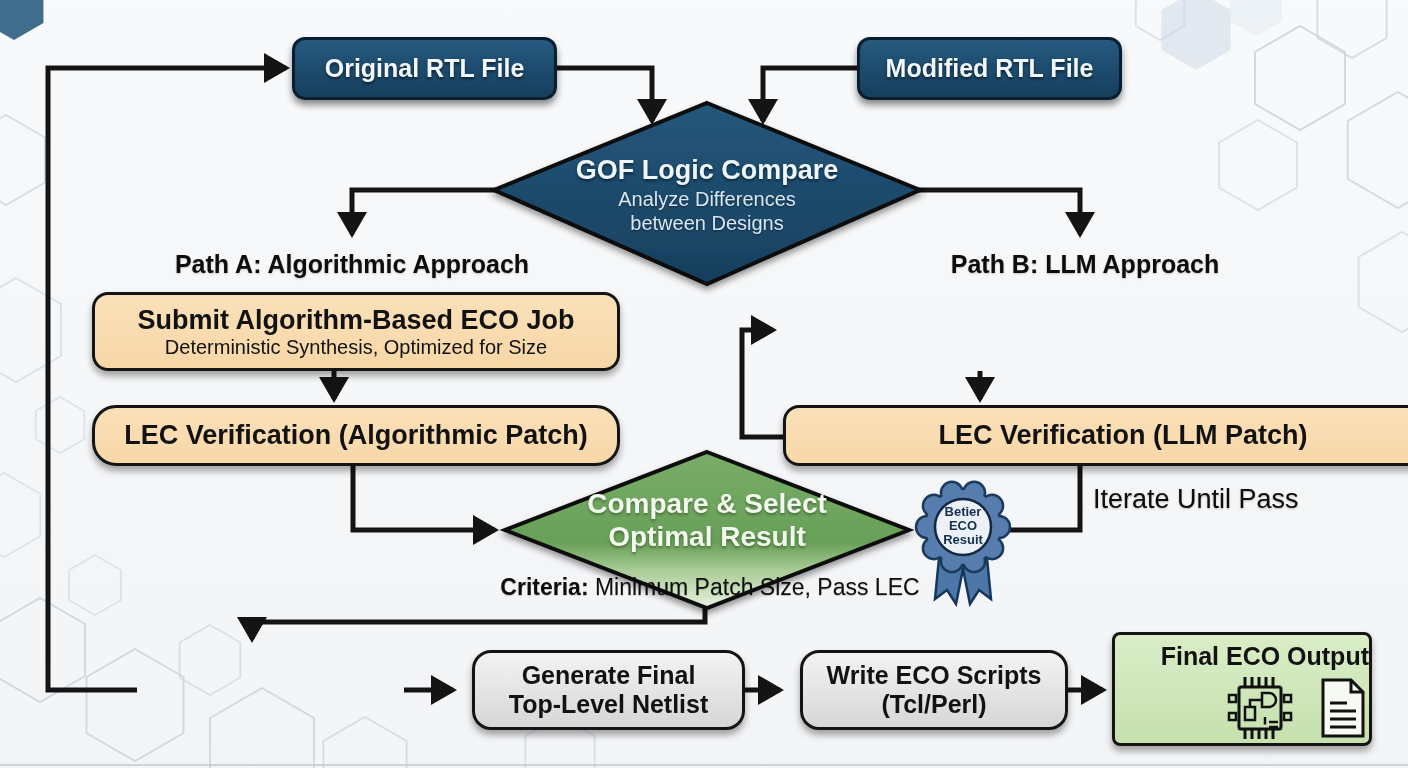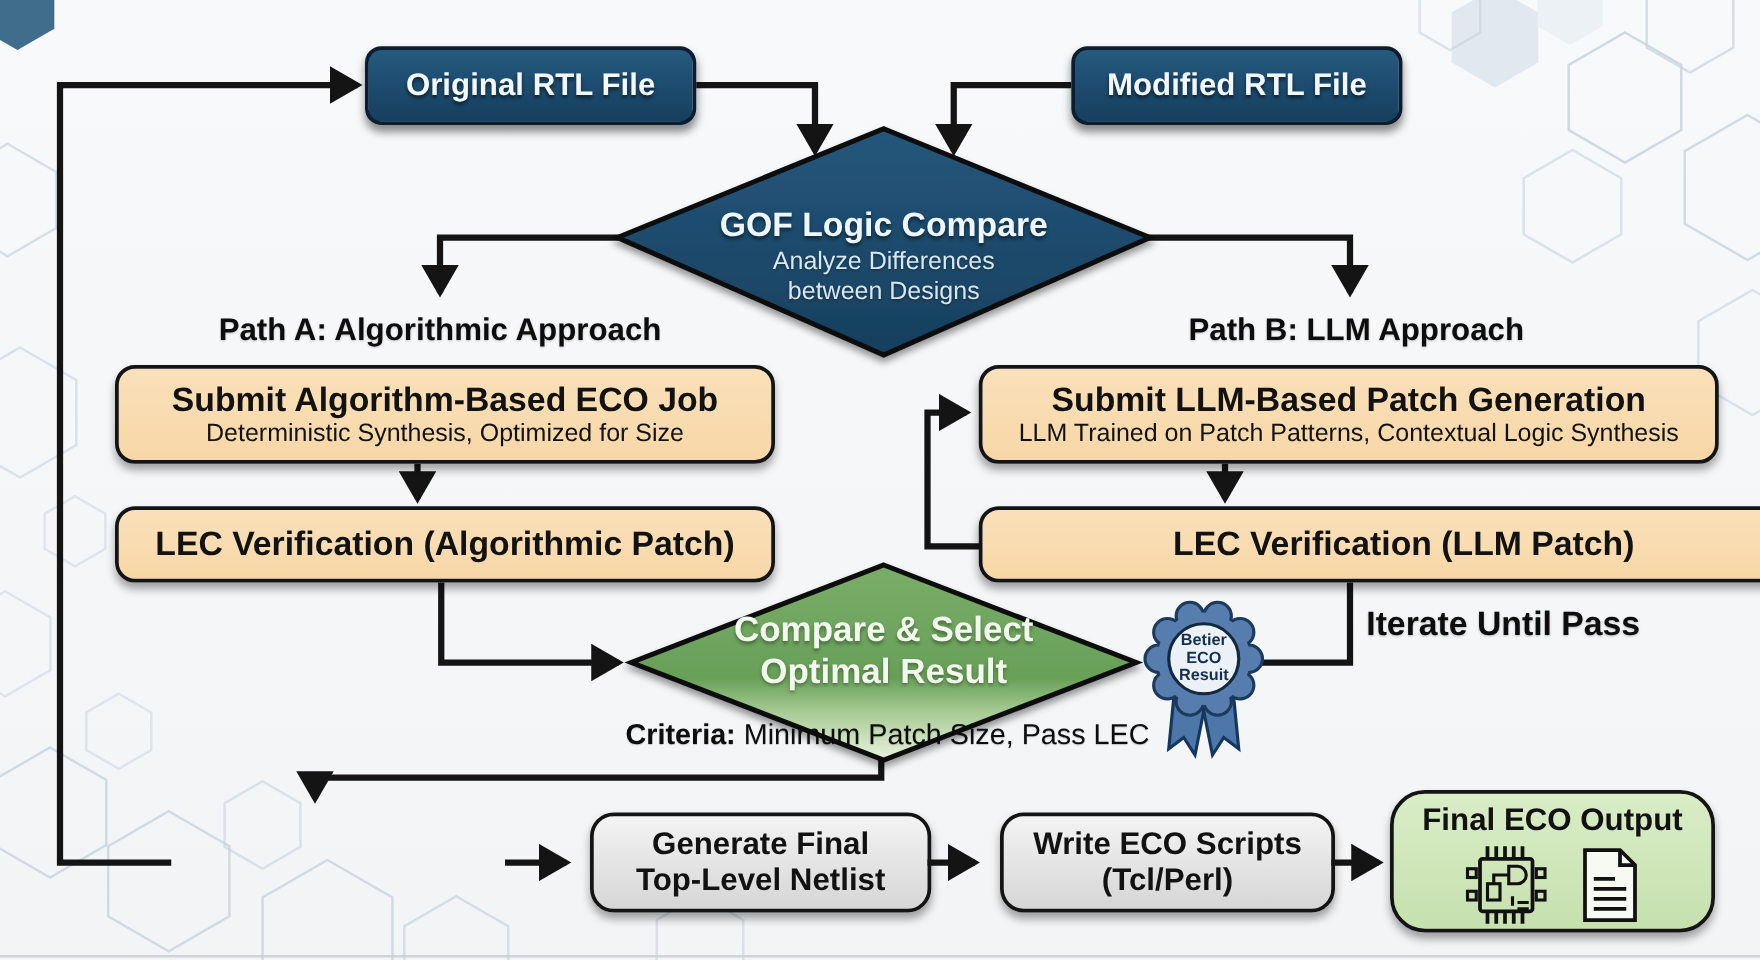"GOF Logic Compare" div.dtext { top: 164px -> 154px }
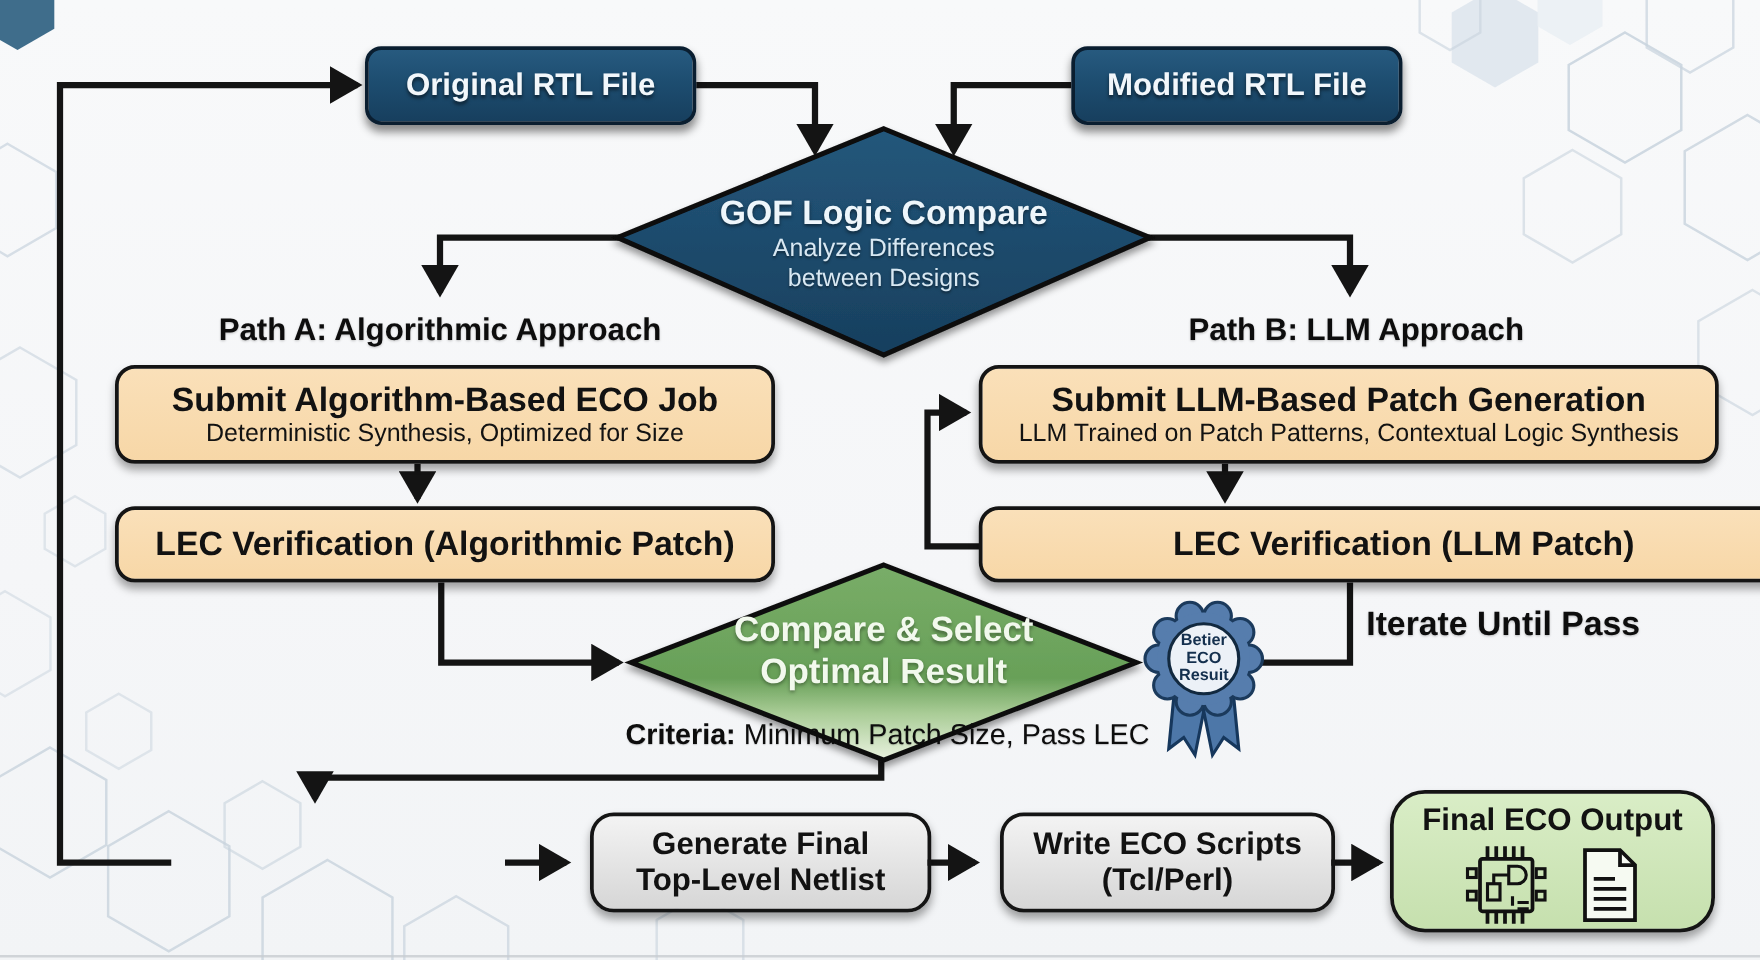"Submit LLM-Based Patch Generation" div.node { html: <div> <span>Submit LLM-Based Patch Generation</span> <span>LLM Trained on Patch Patterns, Contextual Logic Synthesis</span> </div> -> none }
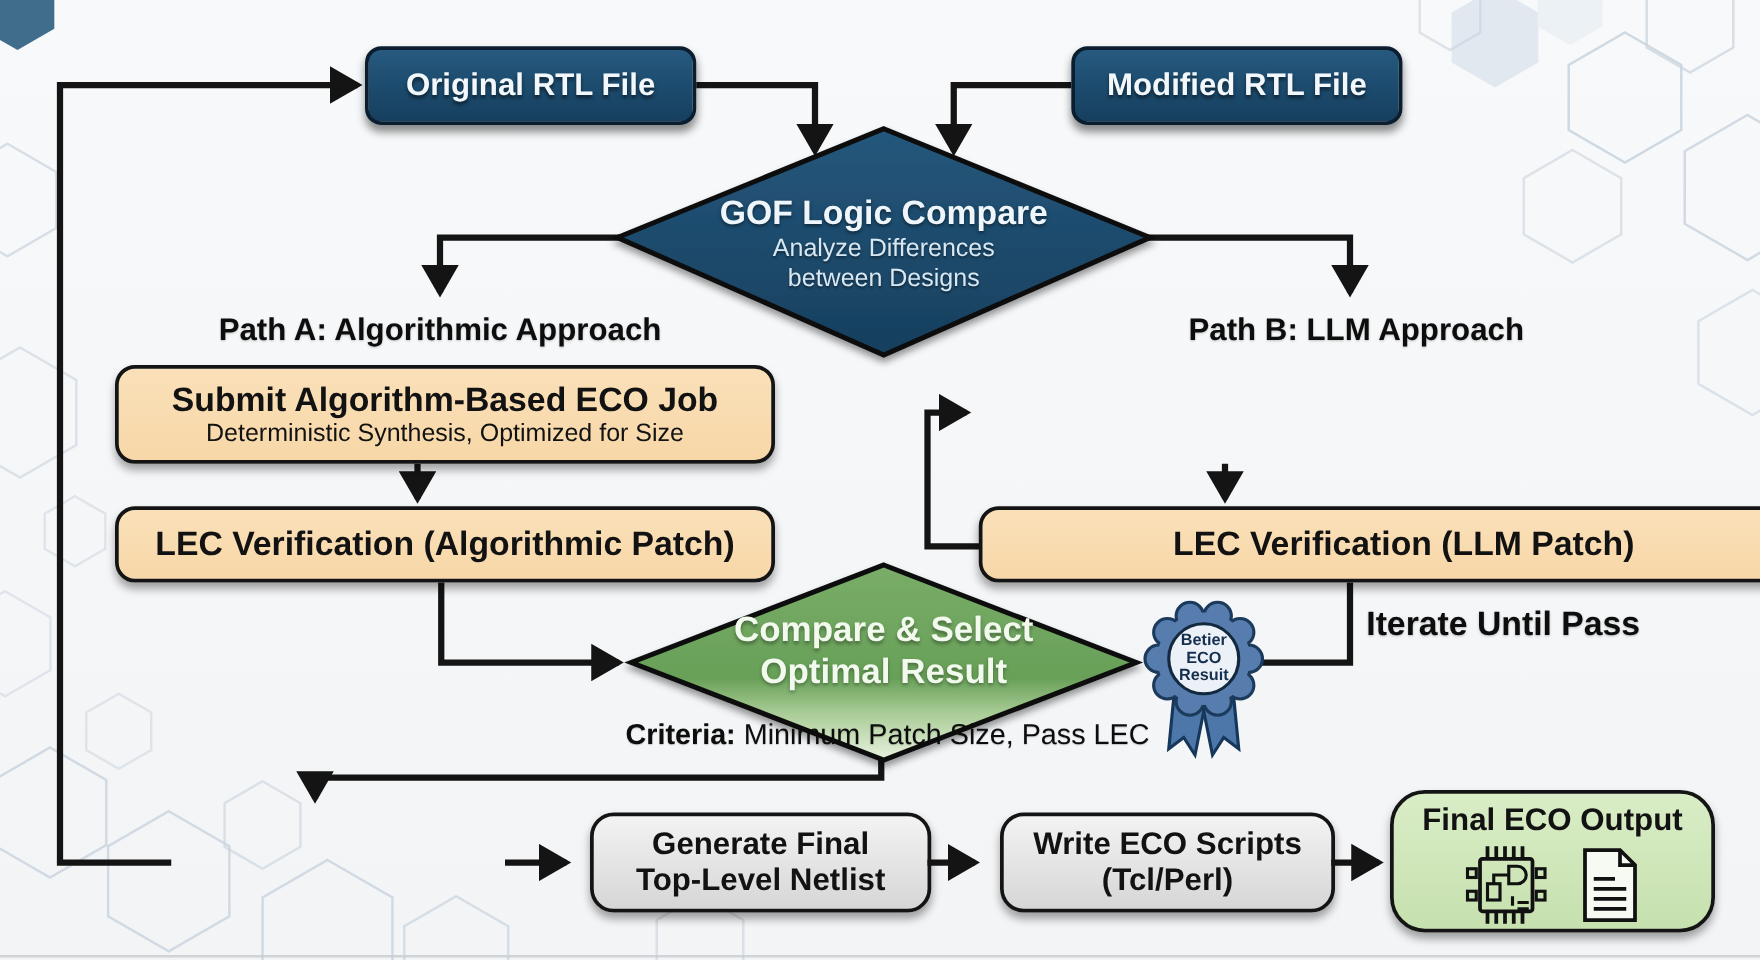"LEC Verification (Algorithmic Patch)" div.node { border-radius: none -> 24px }
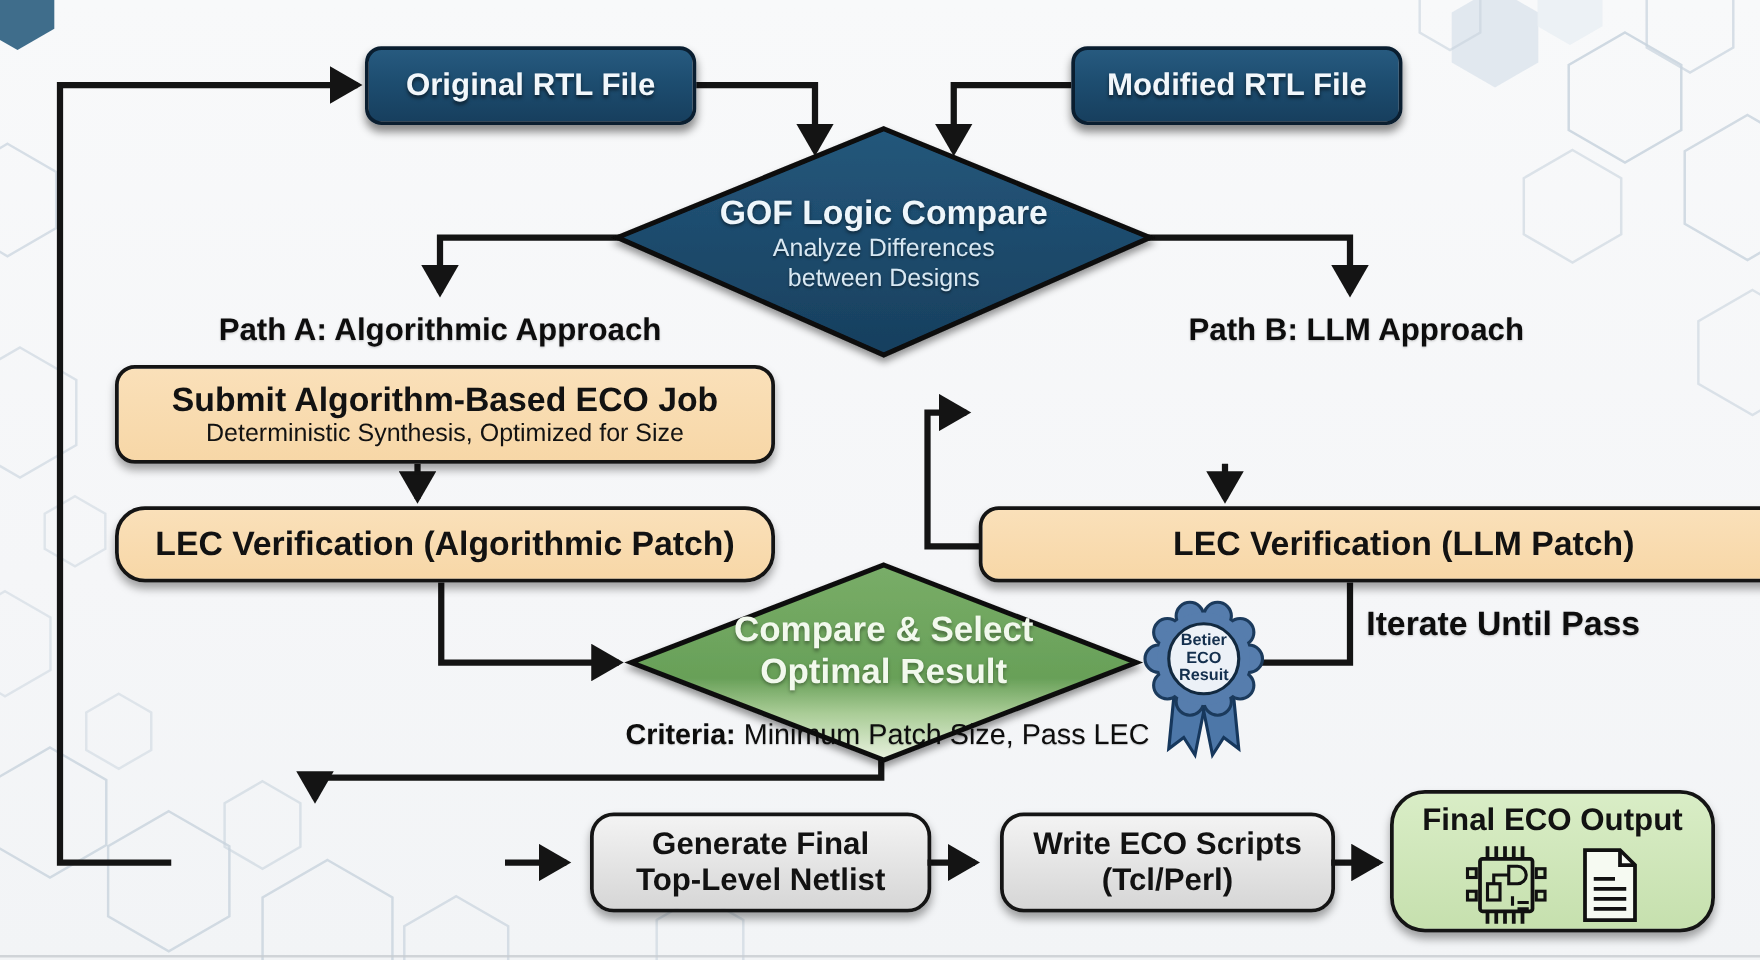"Iterate Until Pass" .iterate { font-weight: bold -> normal }
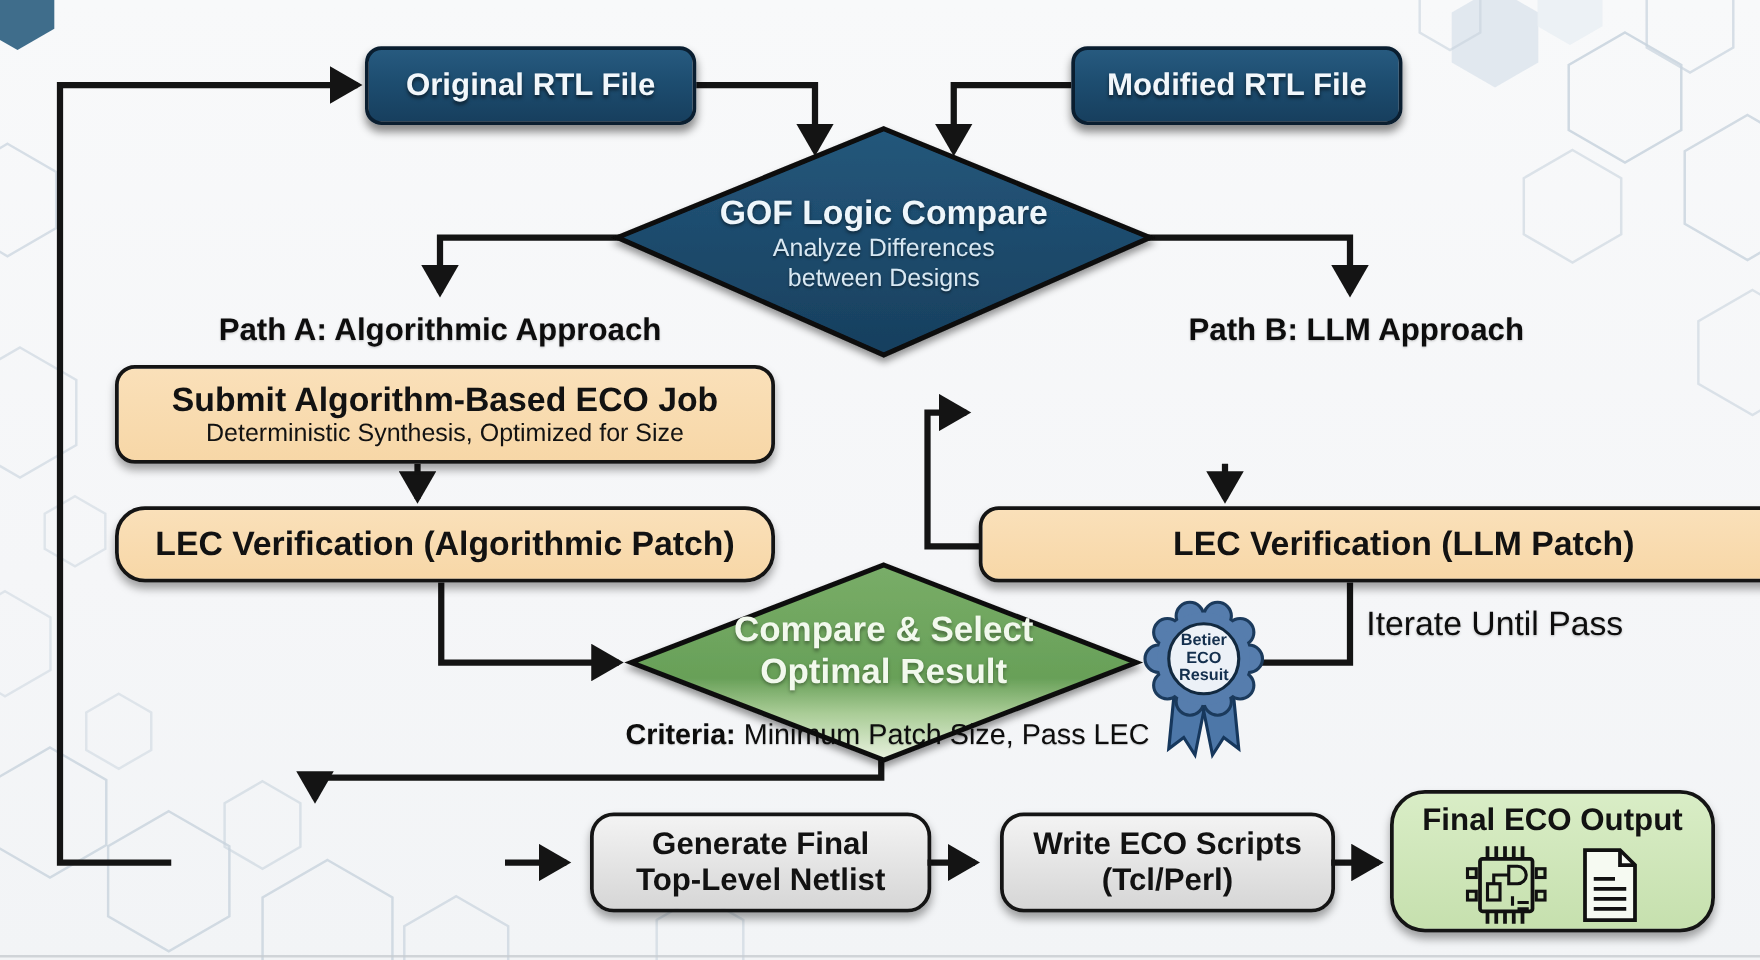"Final ECO Output" .greenbox { align-items: none -> flex-end; border-radius: 28px -> 8px }
